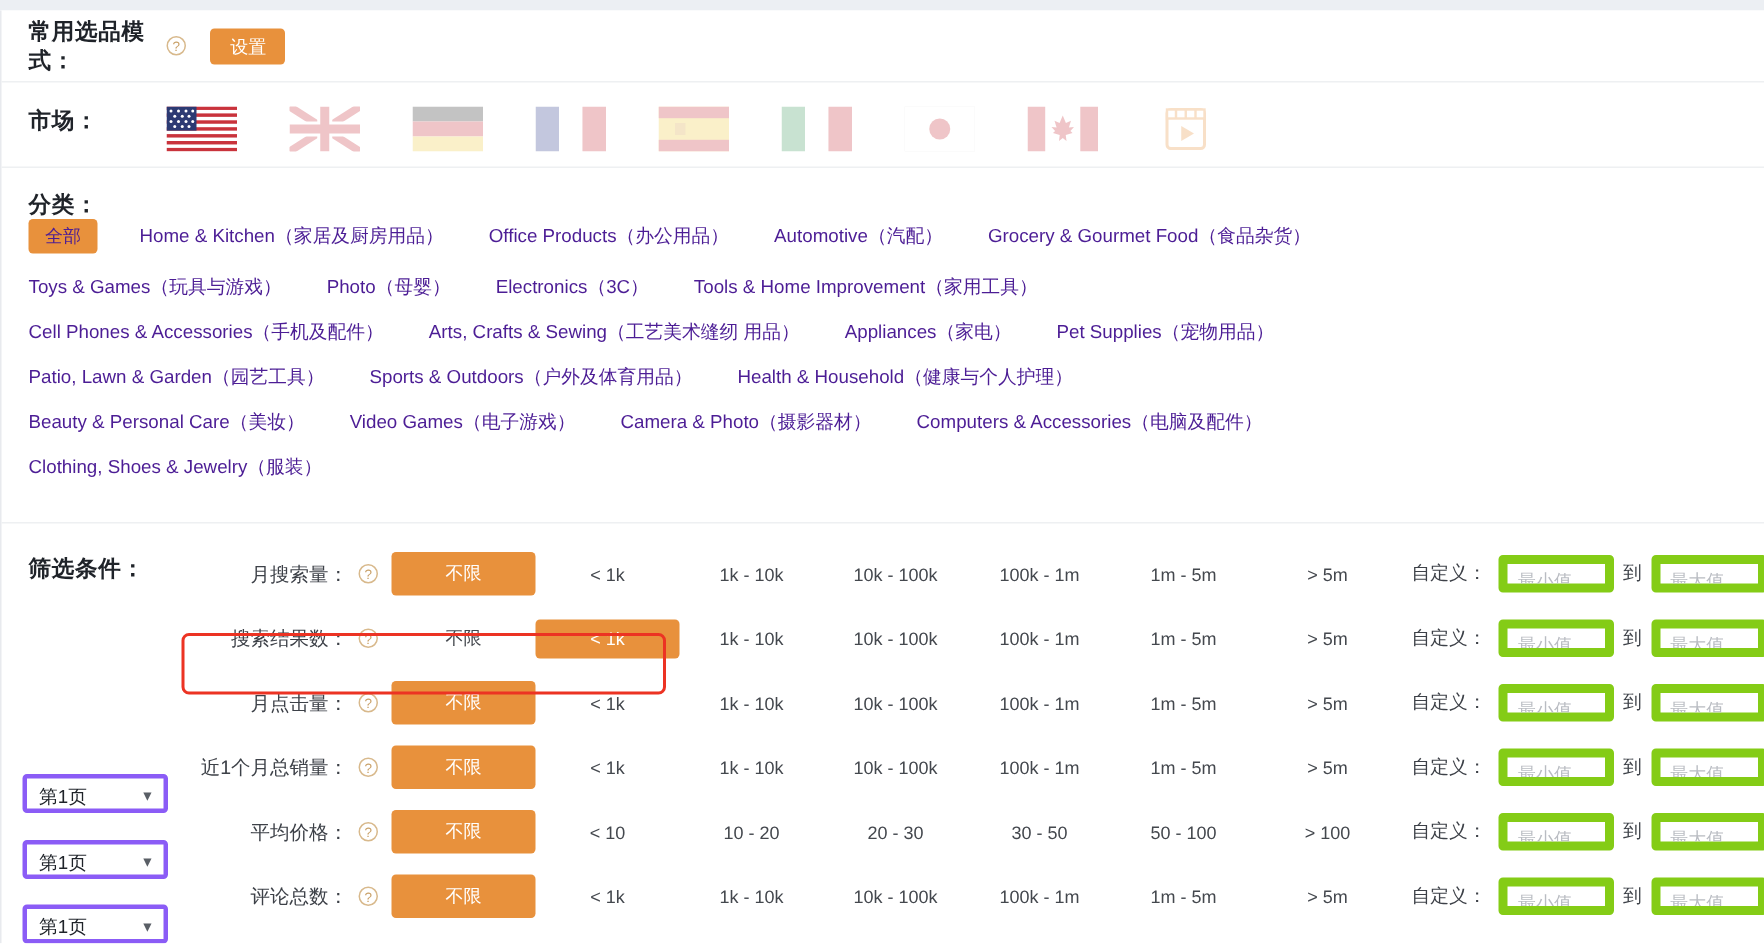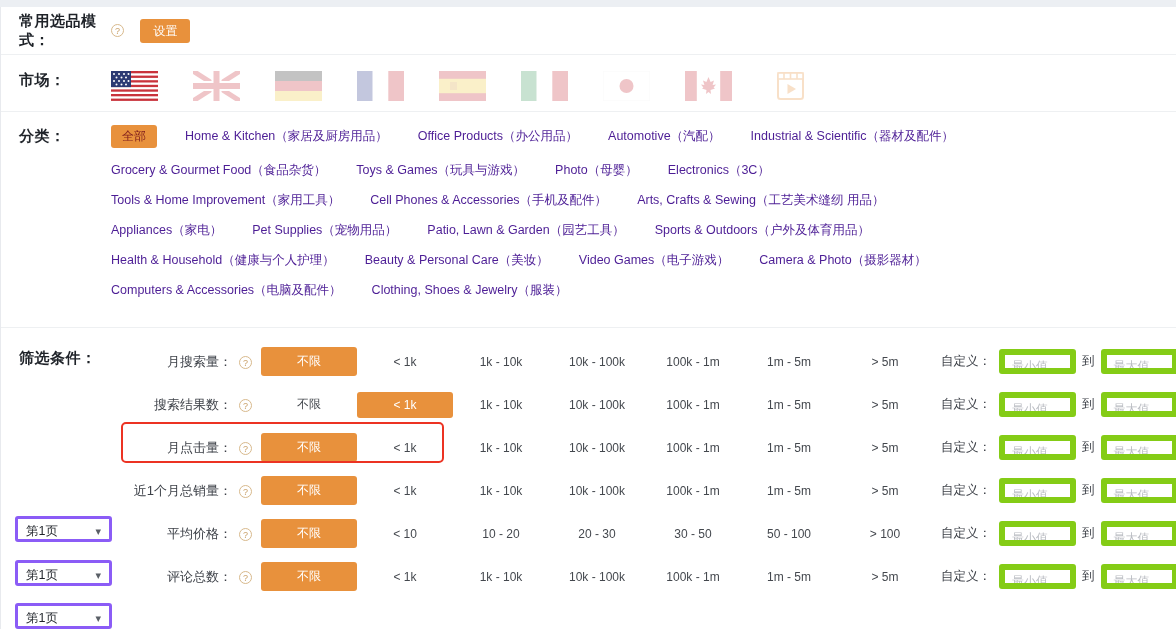"分类：" #sec-cat { flex-direction: none -> column }
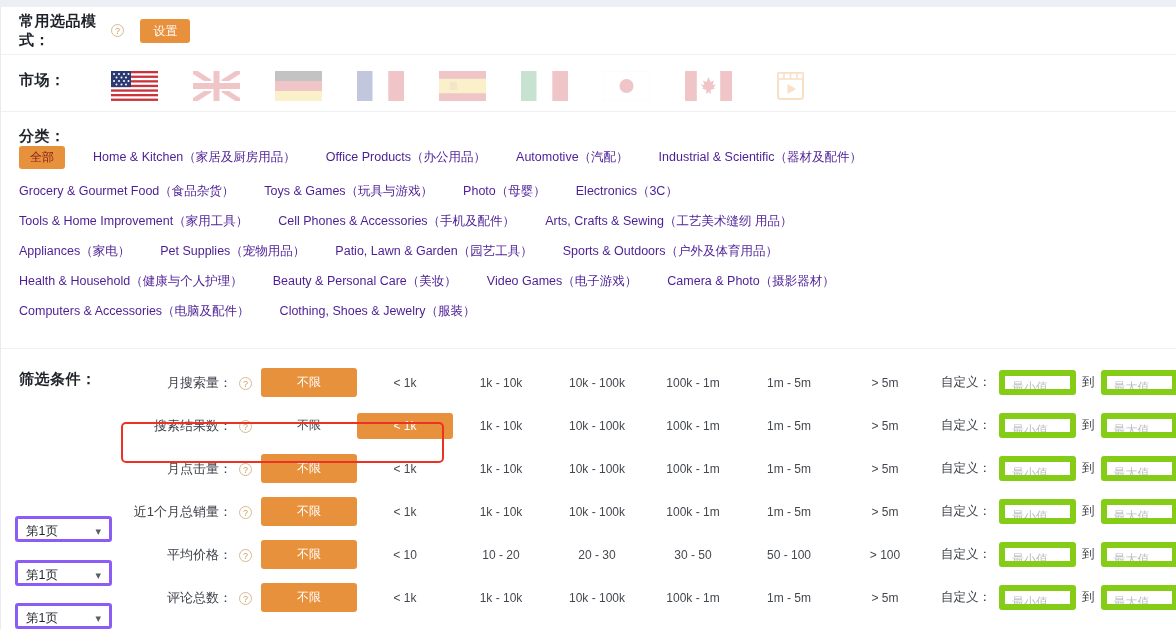"全部" .cat.all { color: #7f1d1d -> #4c1d95 }
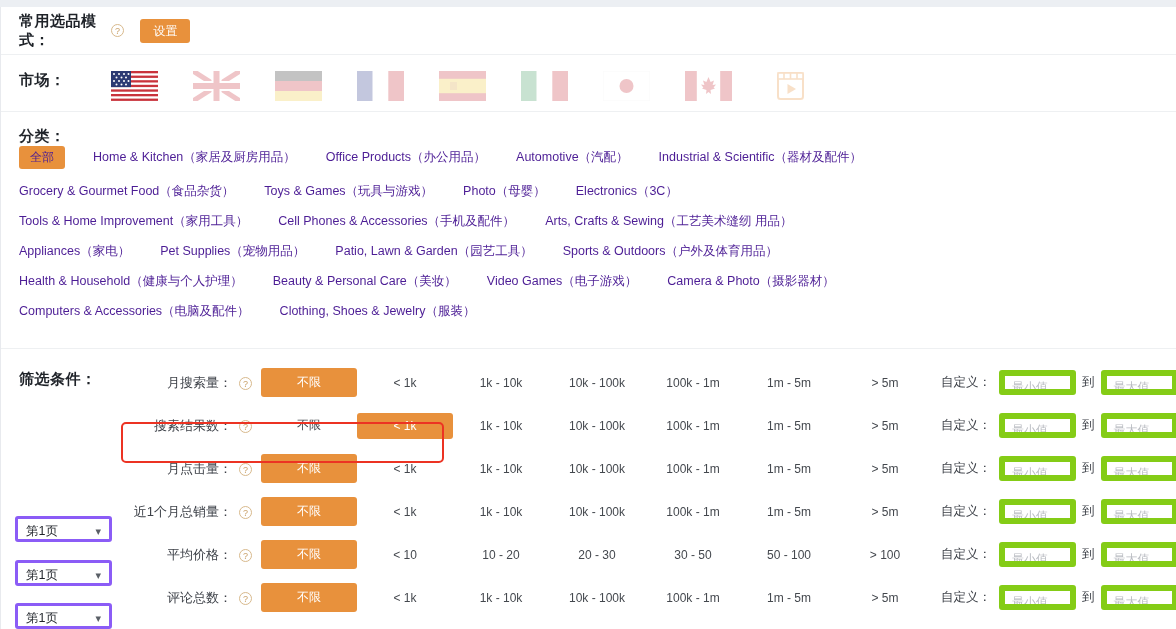"Industrial & Scientific（器材及配件）" div.cat { html: <div>Industrial &amp; Scientific（器材及配件）</div> -> none }
